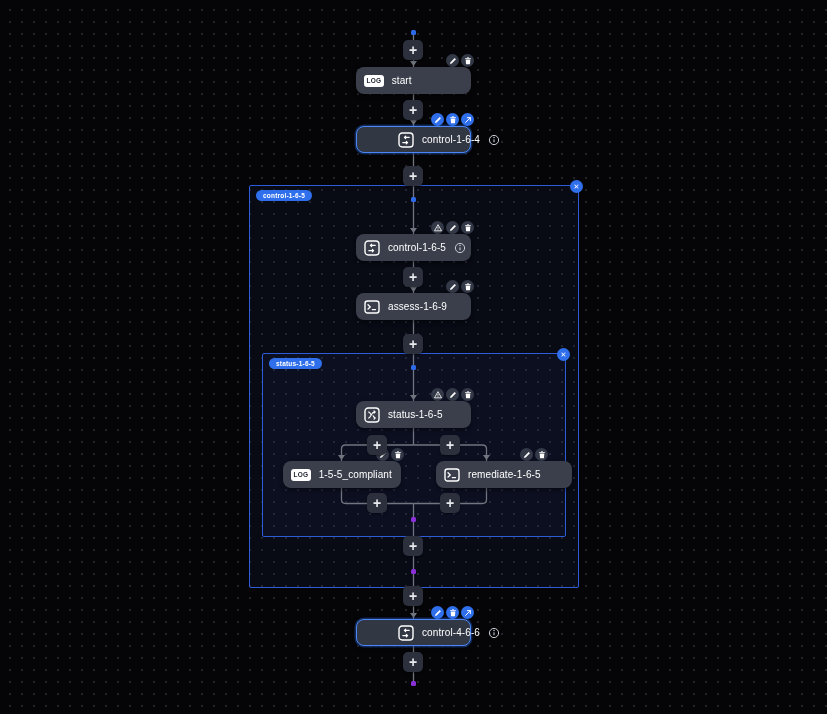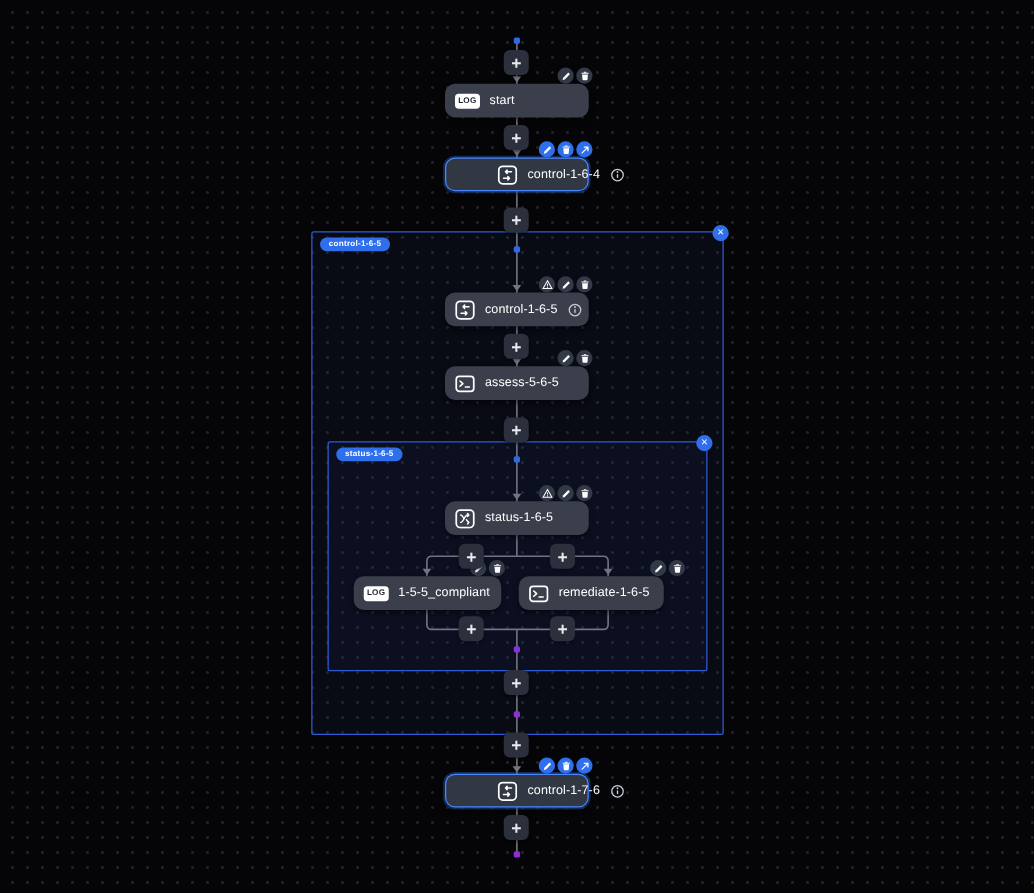"assess-5-6-5" span.node-label { text: assess-5-6-5 -> assess-1-6-9 }
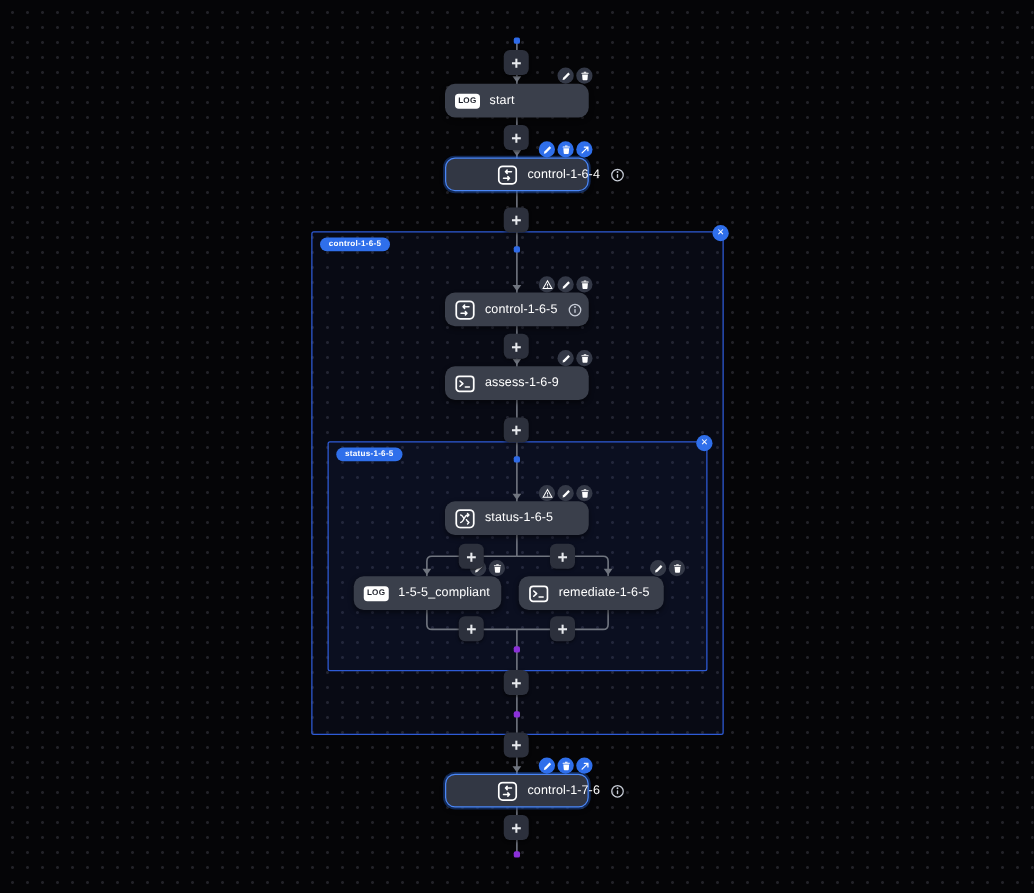"remediate-1-6-5" div.node { left: 415px -> 436px; width: 116px -> 136px }
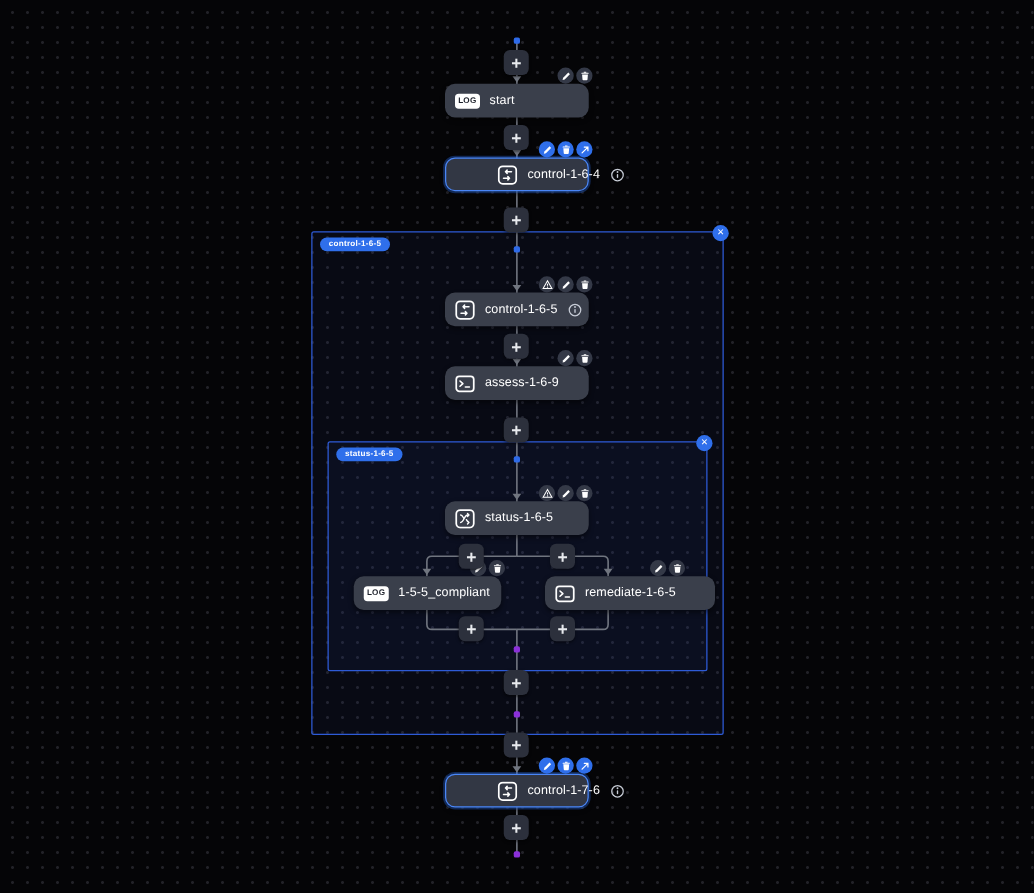"control-1-7-6" span.node-label { text: control-1-7-6 -> control-4-6-6 }
